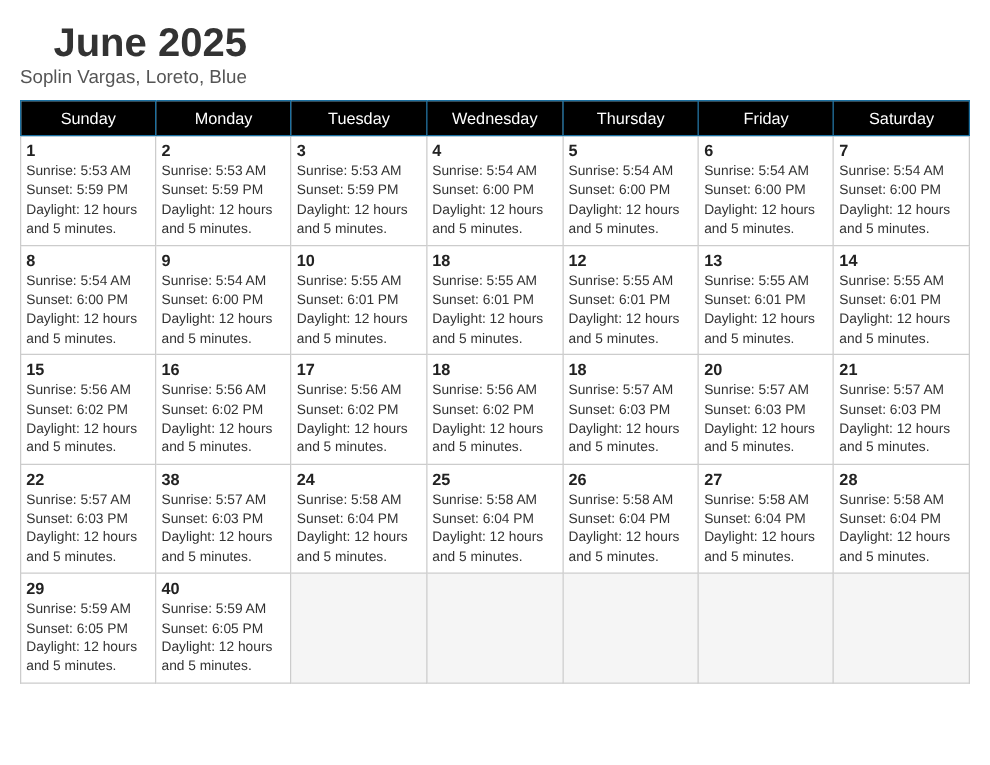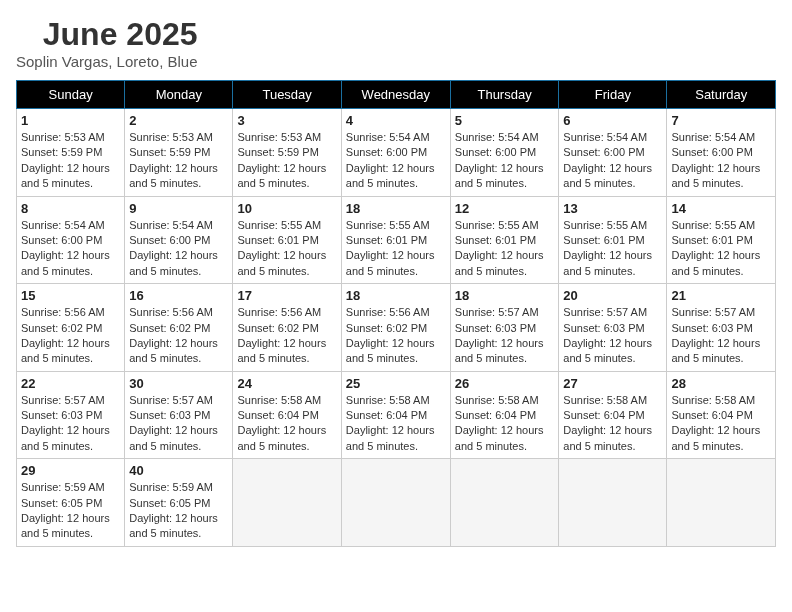"30" span.day-number { text: 30 -> 38 }
